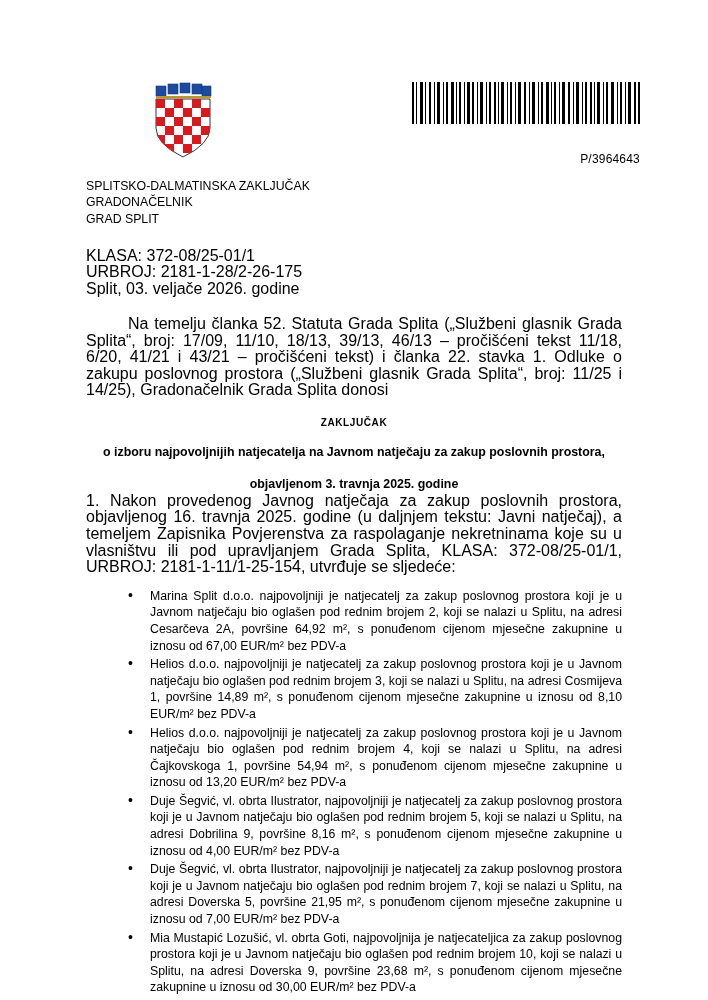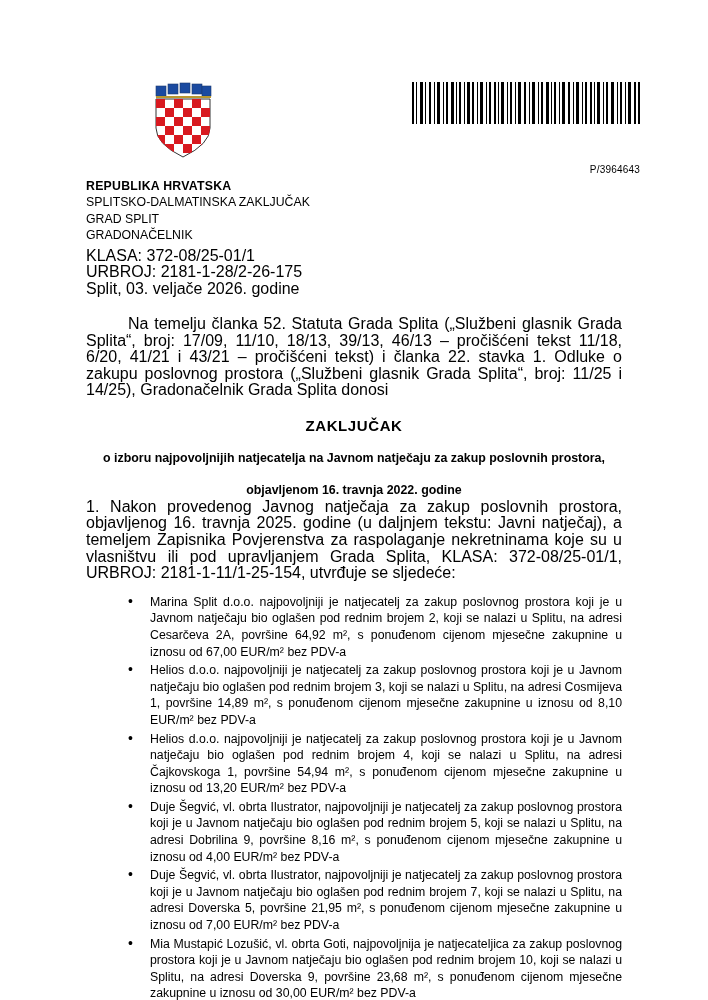"P/3964643" .barcode-label { font-size: 10px -> 12px; margin-top: 40px -> 28px }
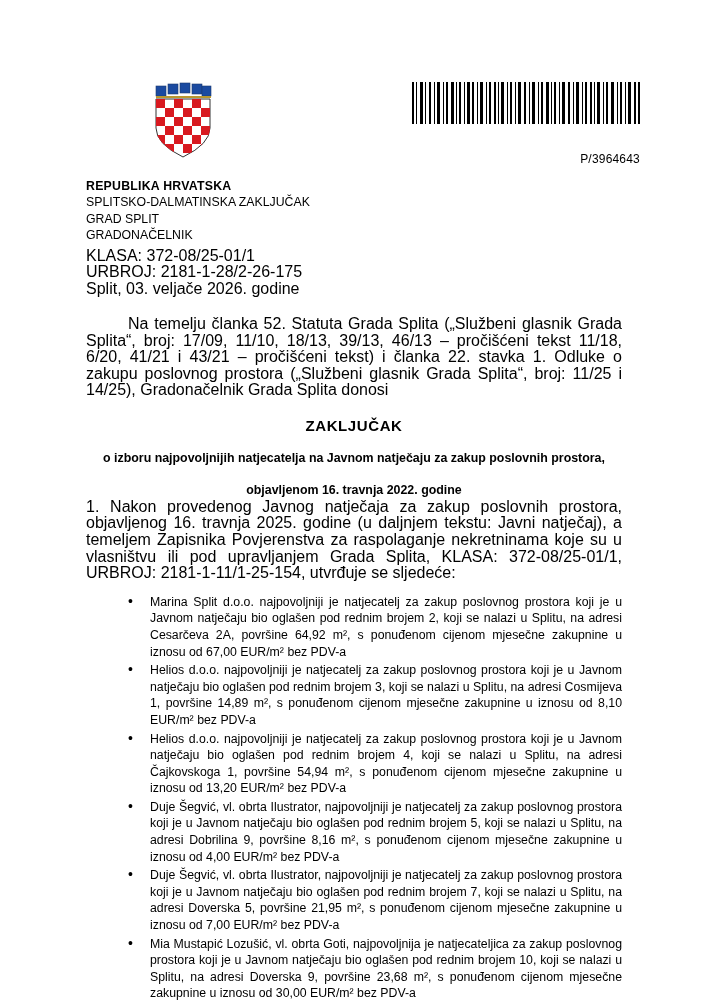"REPUBLIKA HRVATSKA" div.b { html: <div>REPUBLIKA HRVATSKA</div> -> none }
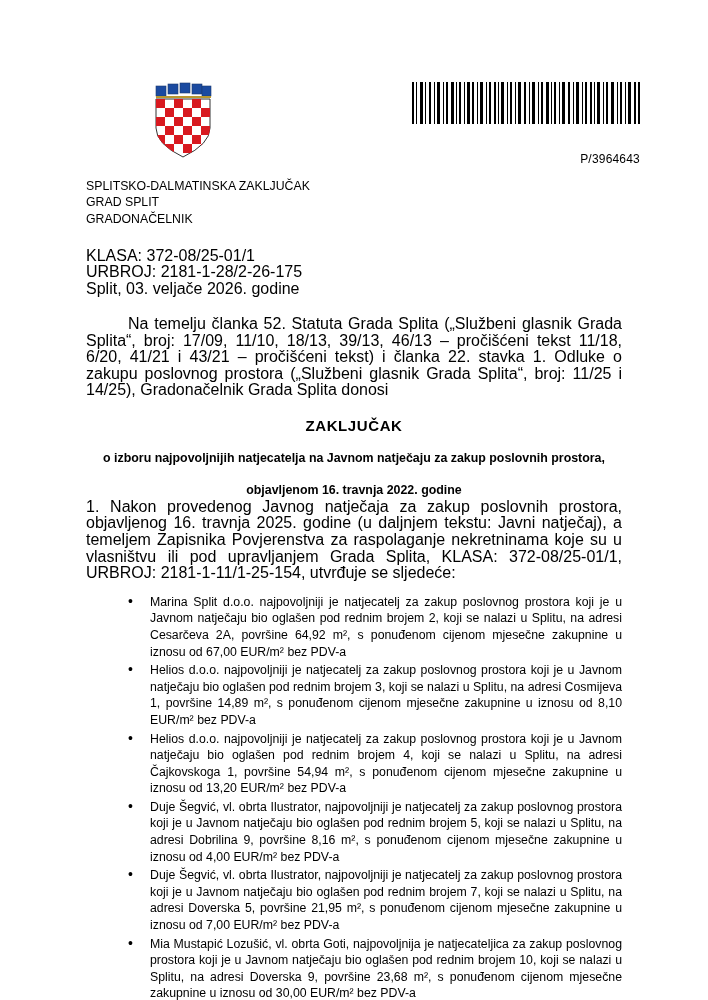"GRAD SPLIT" div { order: before "GRADONAČELNIK" -> after "GRADONAČELNIK" }
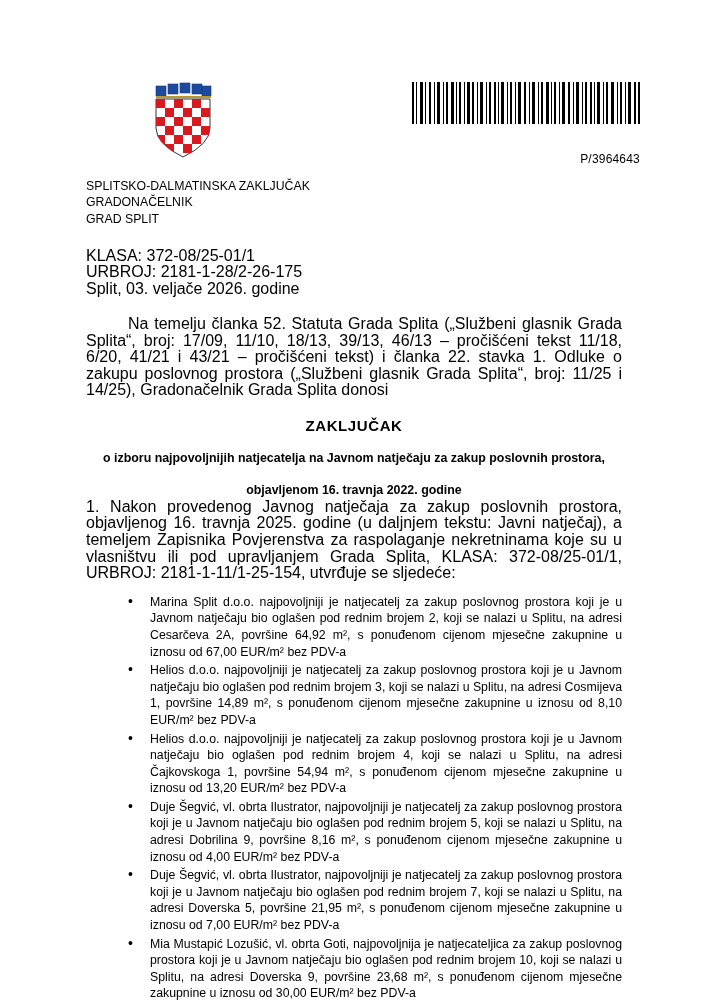"ZAKLJUČAK" .zakljucak { font-size: 15px -> 10px }
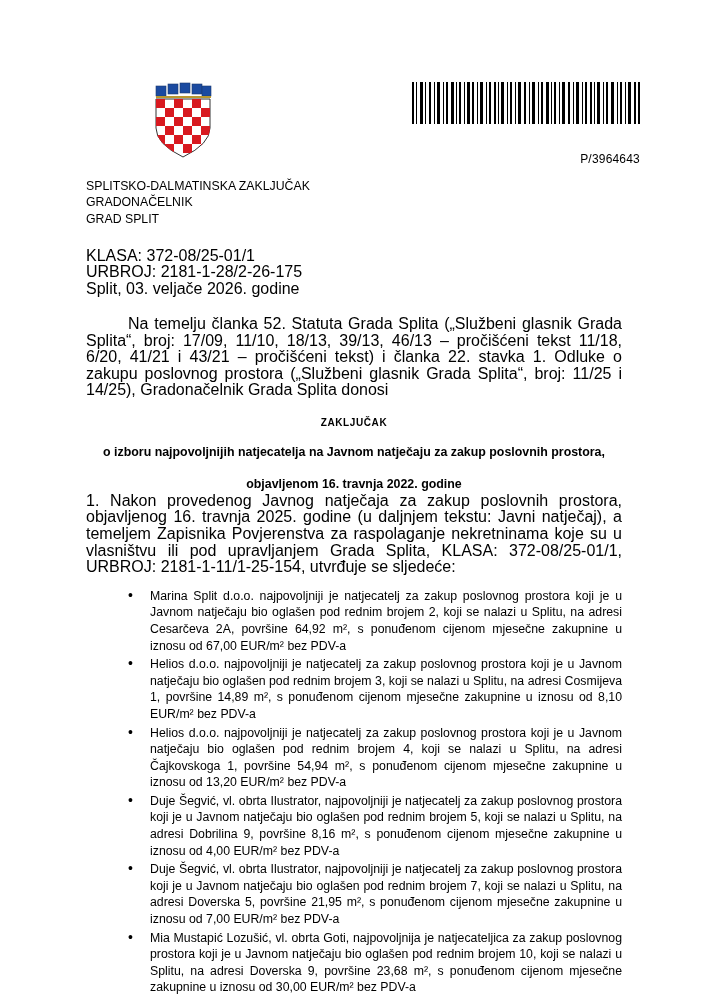"objavljenom 16. travnja 2022. godine" p.subtitle { text: 16. travnja 2022 -> 3. travnja 2025 }
